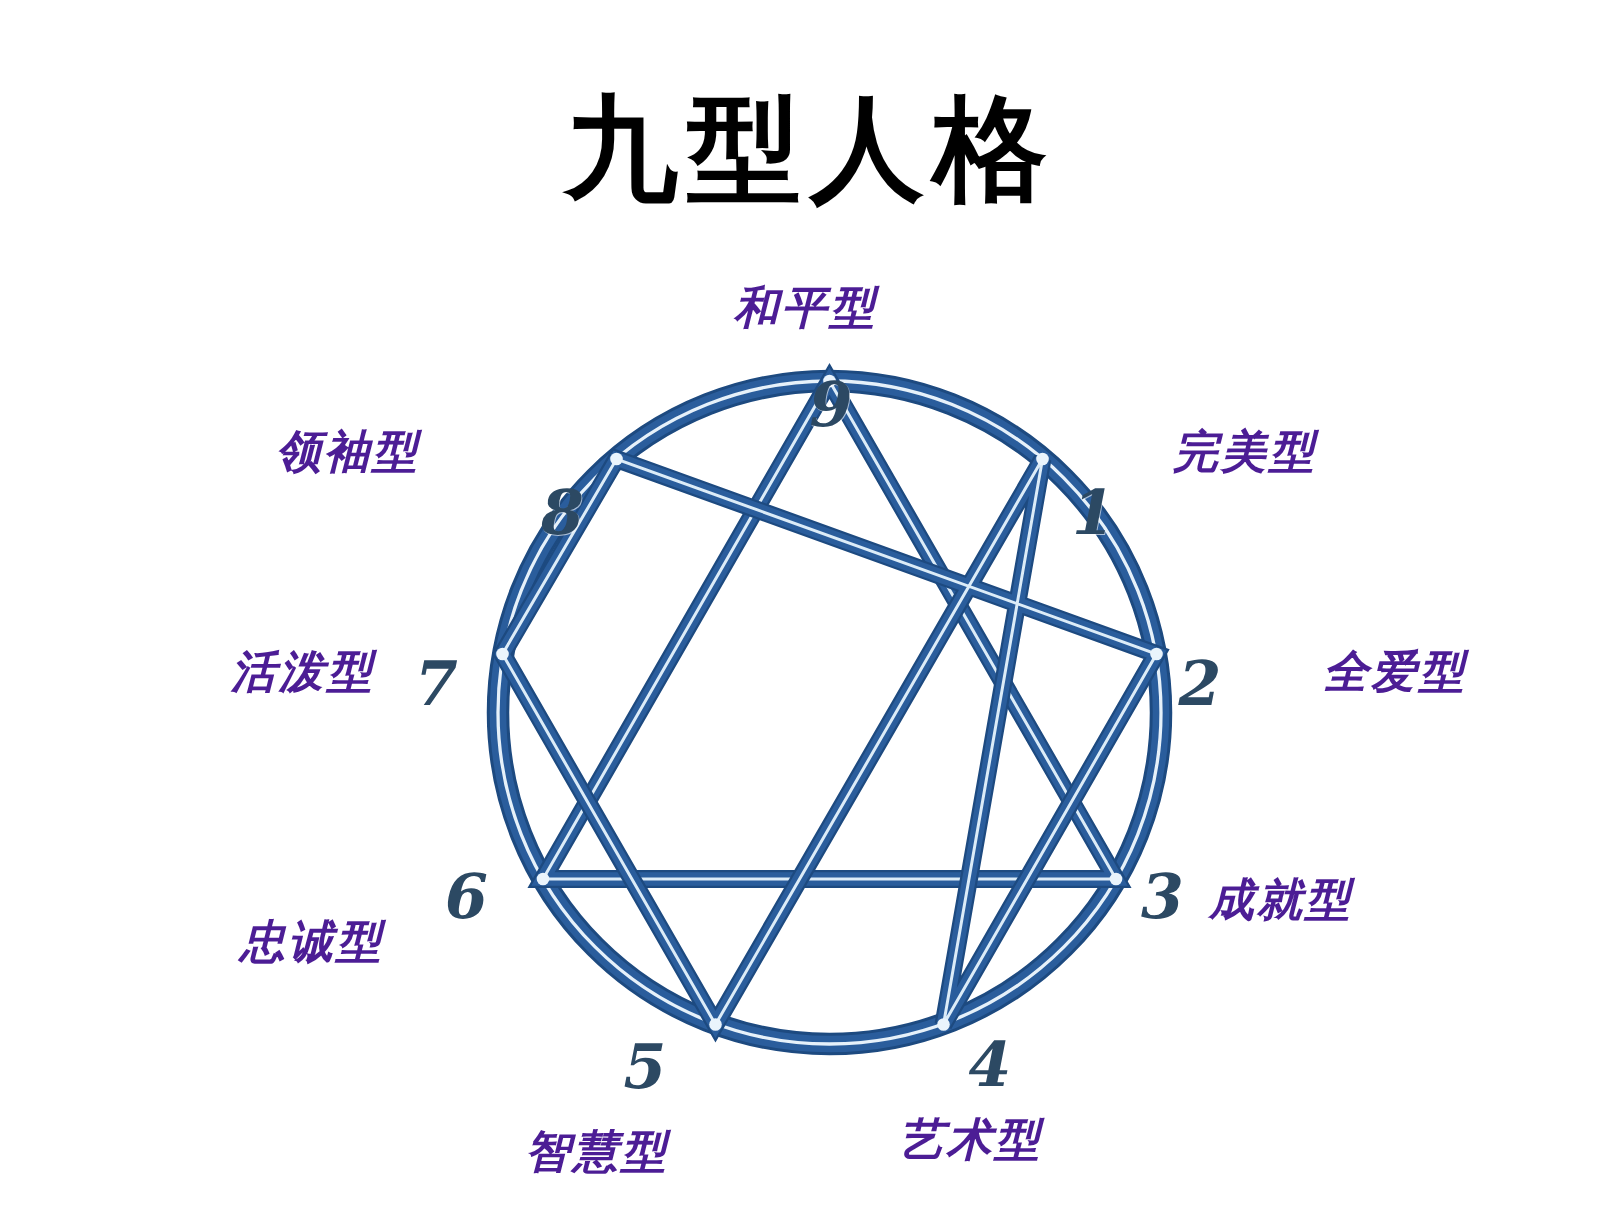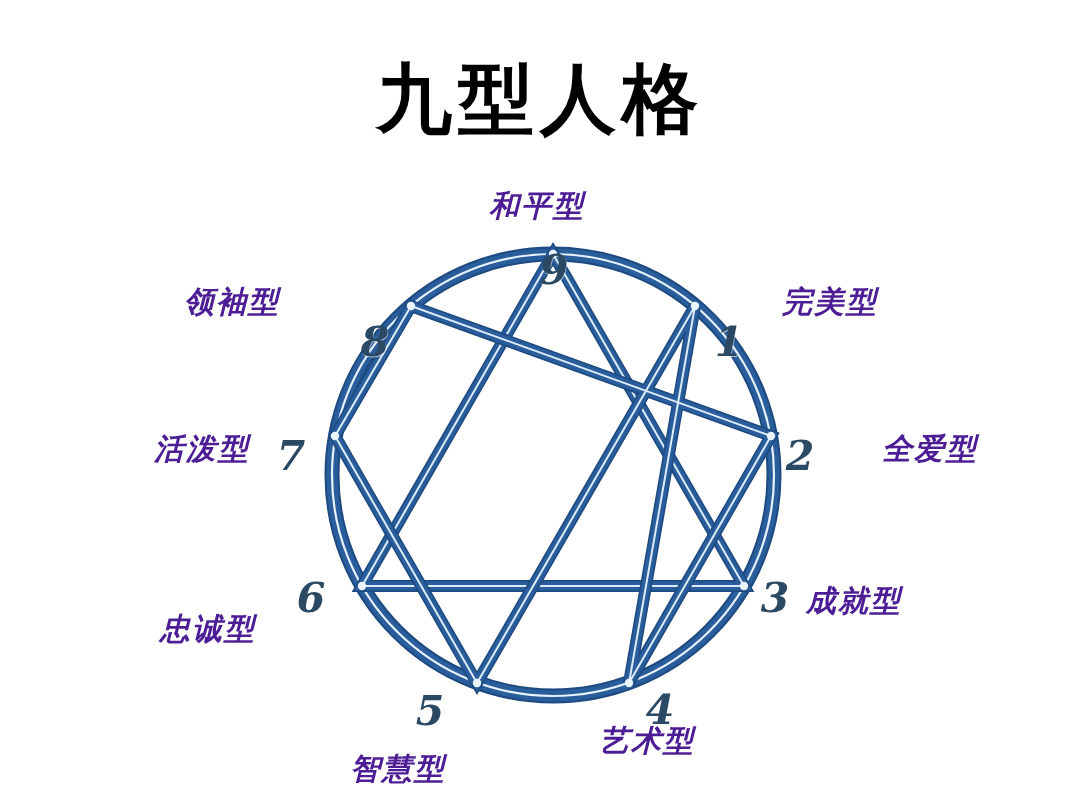"艺术型" .lbl-4 { top: 724px -> 744px }
